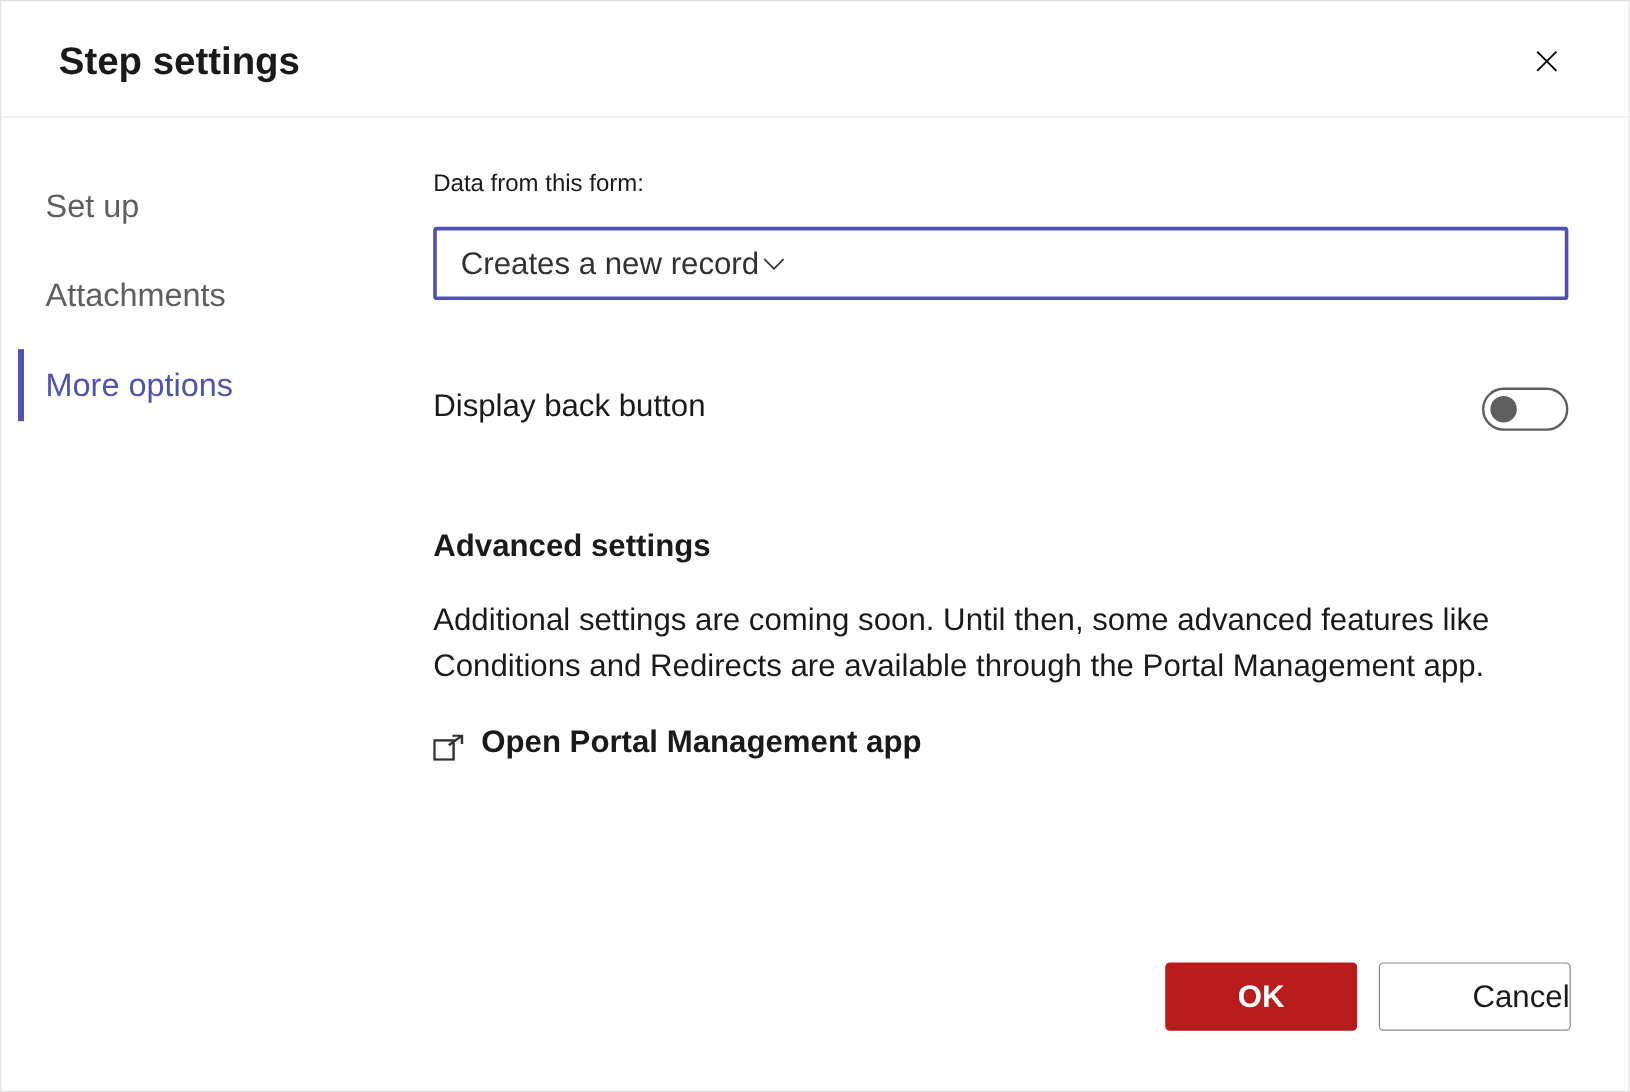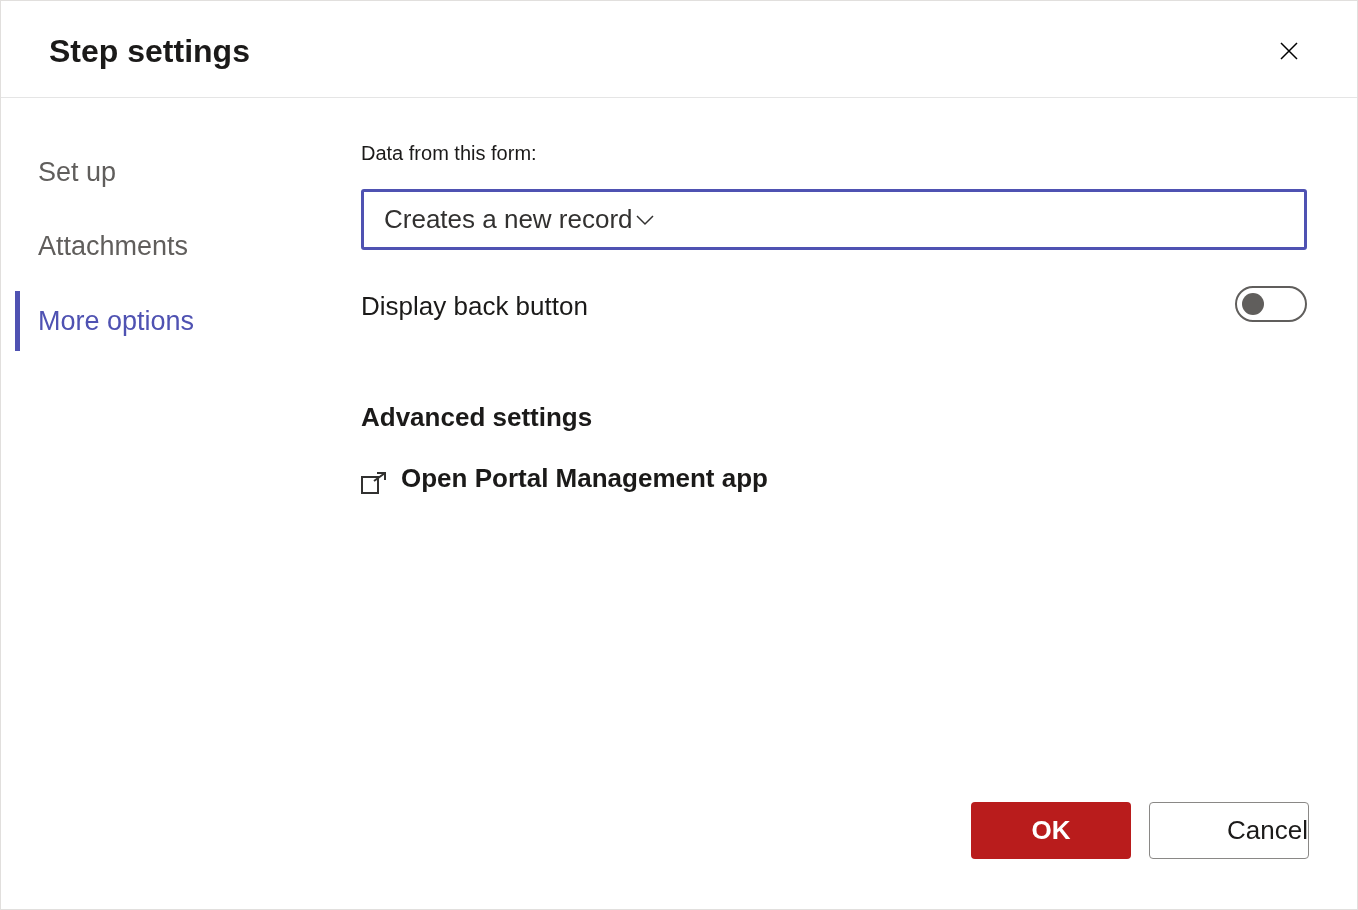"Display back button" .toggle-row { align-items: flex-end -> flex-start; margin-top: 36px -> 73px }
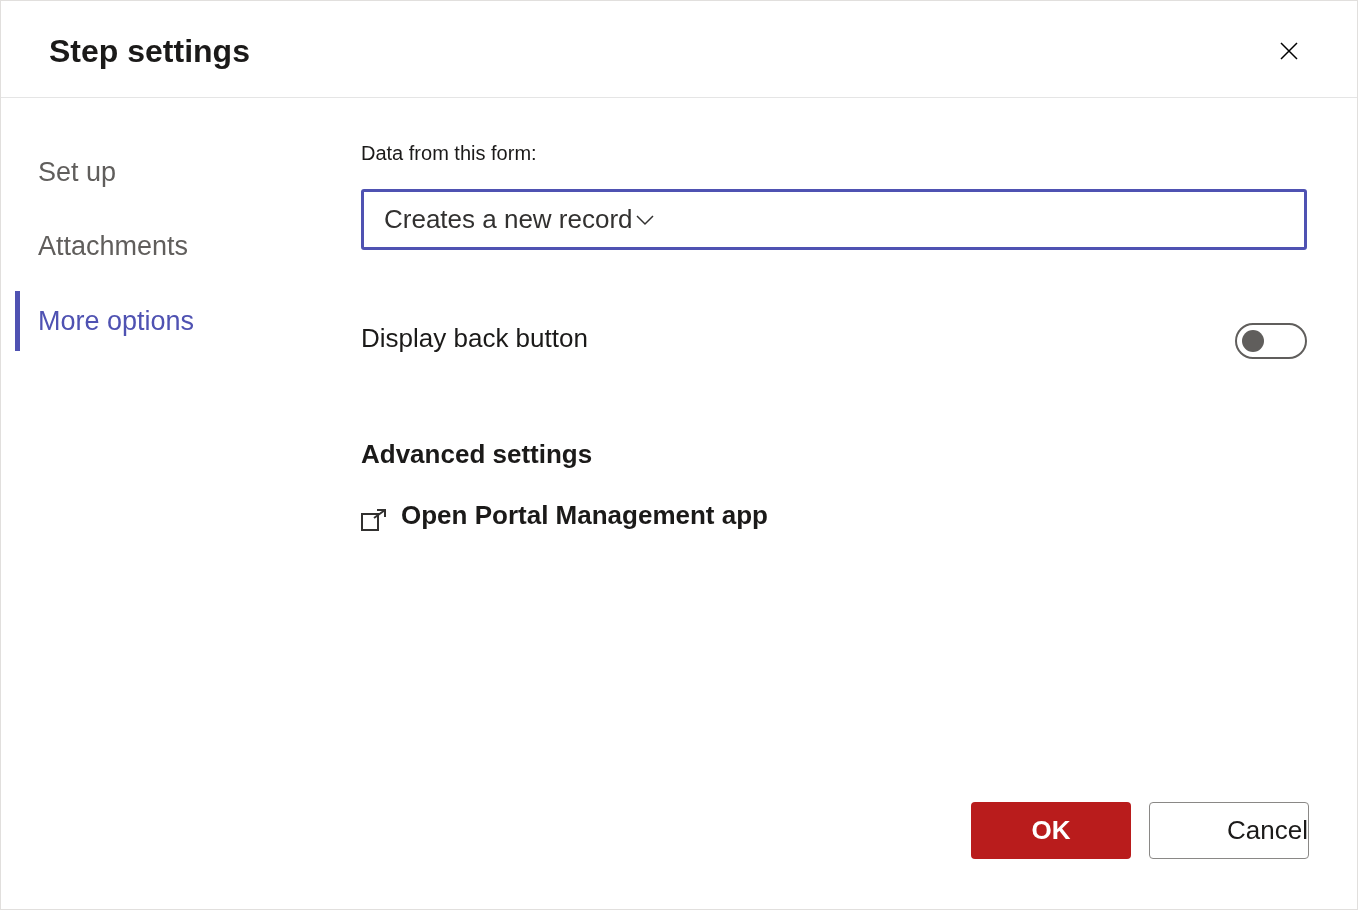"Additional settings are coming soon." div.section-description { html: none -> <div>Additional settings are coming soon. Until then, some advanced features like Conditions and Redirects are available through the Portal Management app.</div> }
